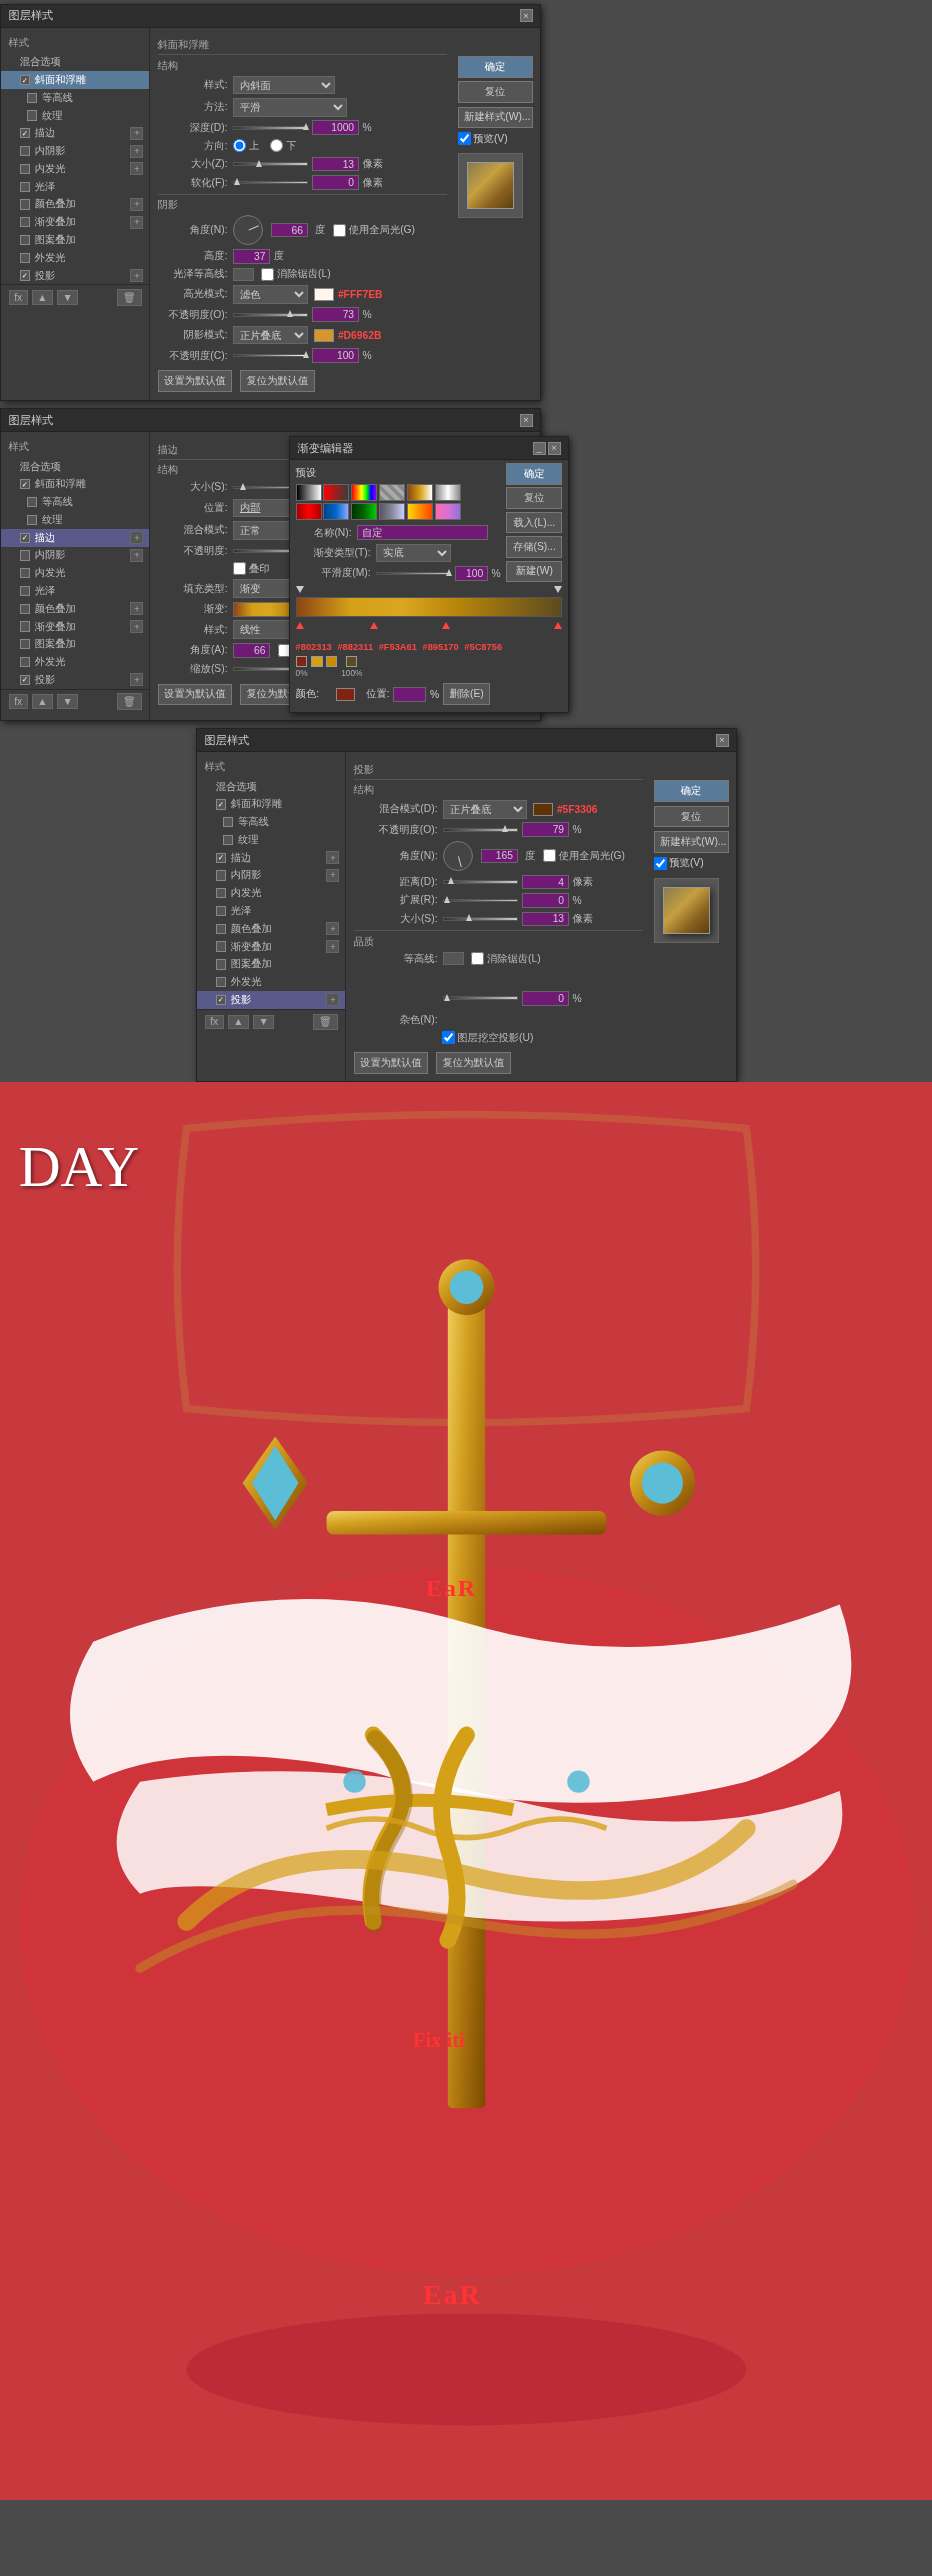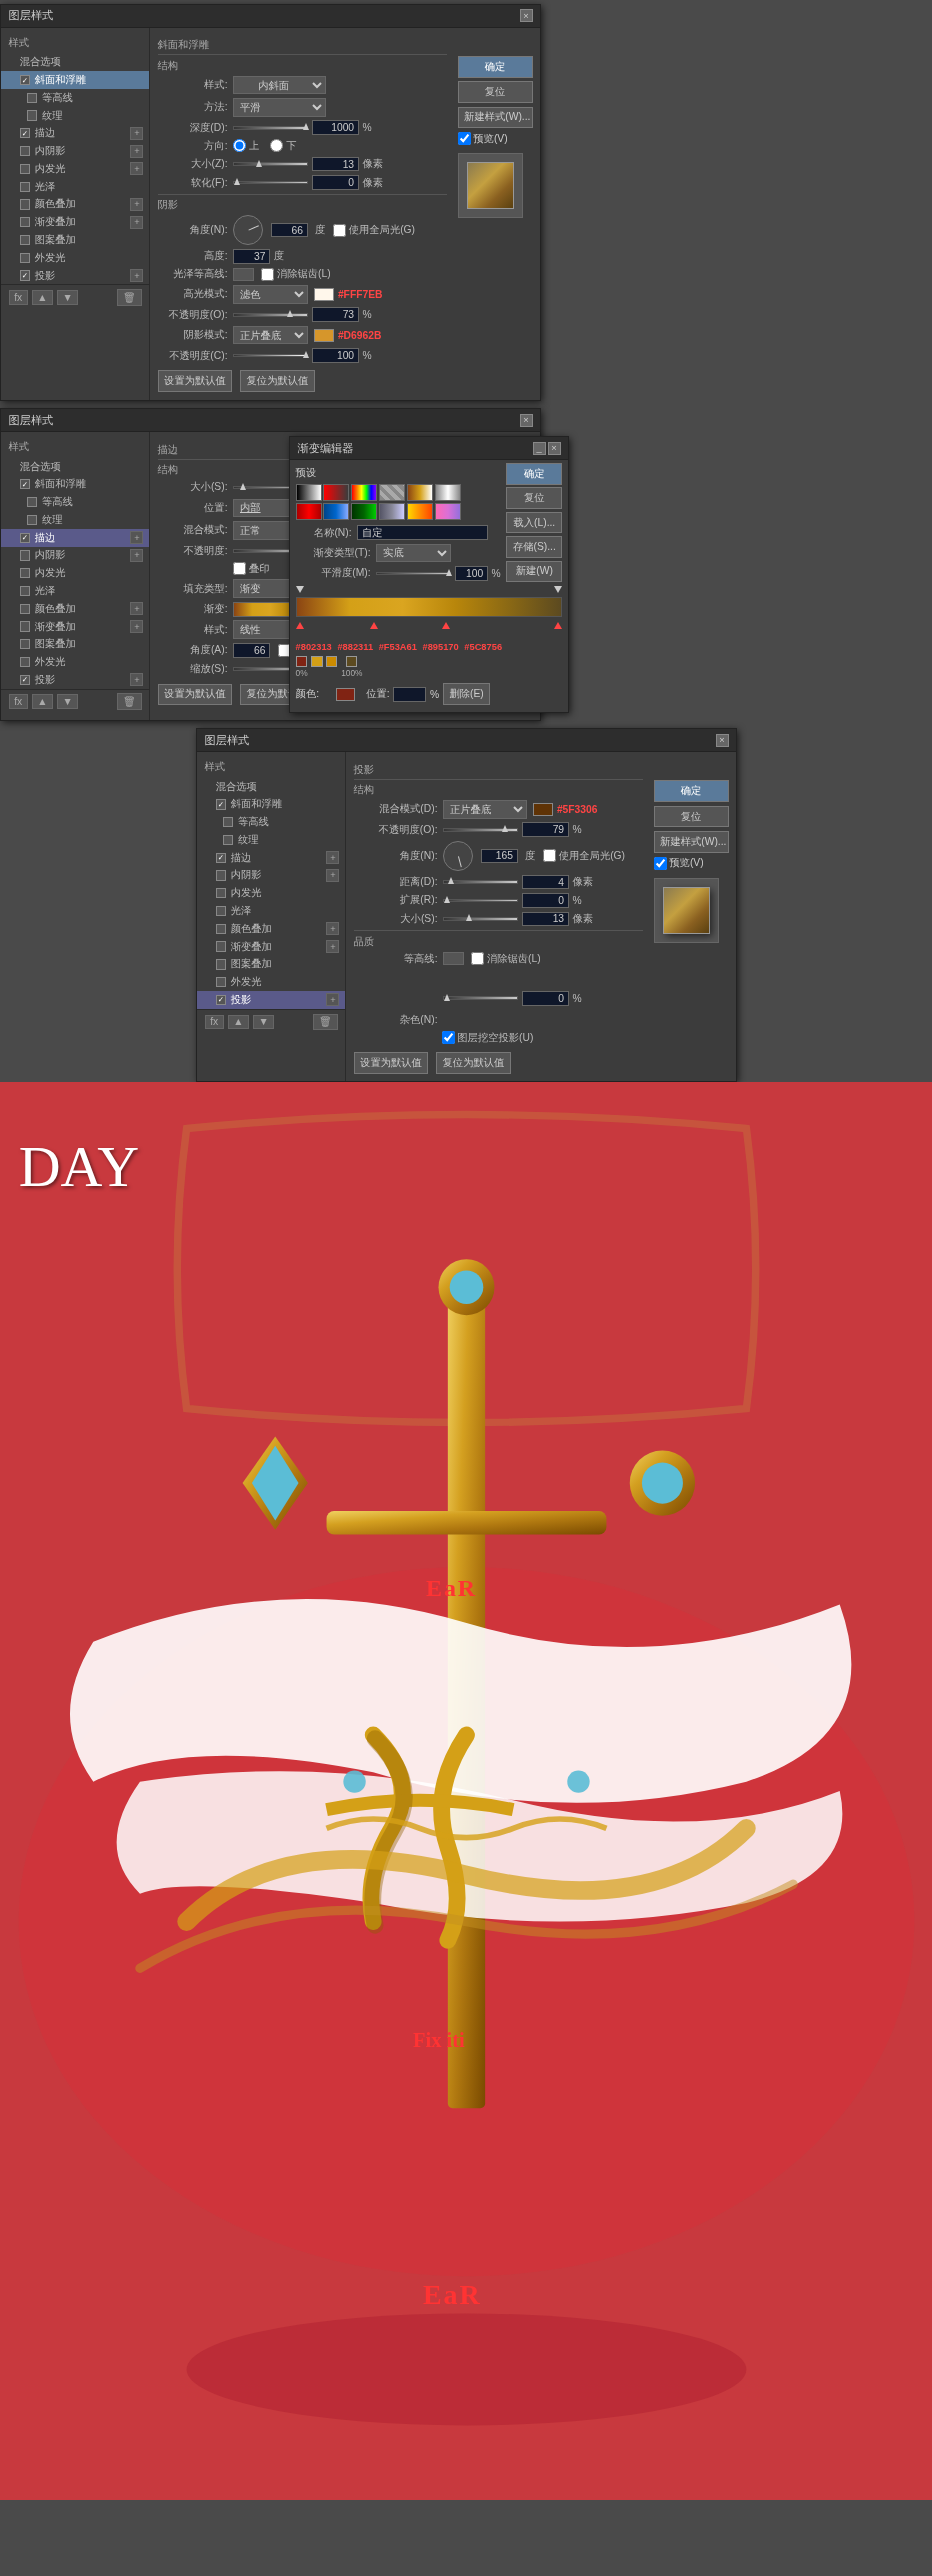"内斜面" select.ps-select { text-align: center -> none; width: 93px -> 102px }
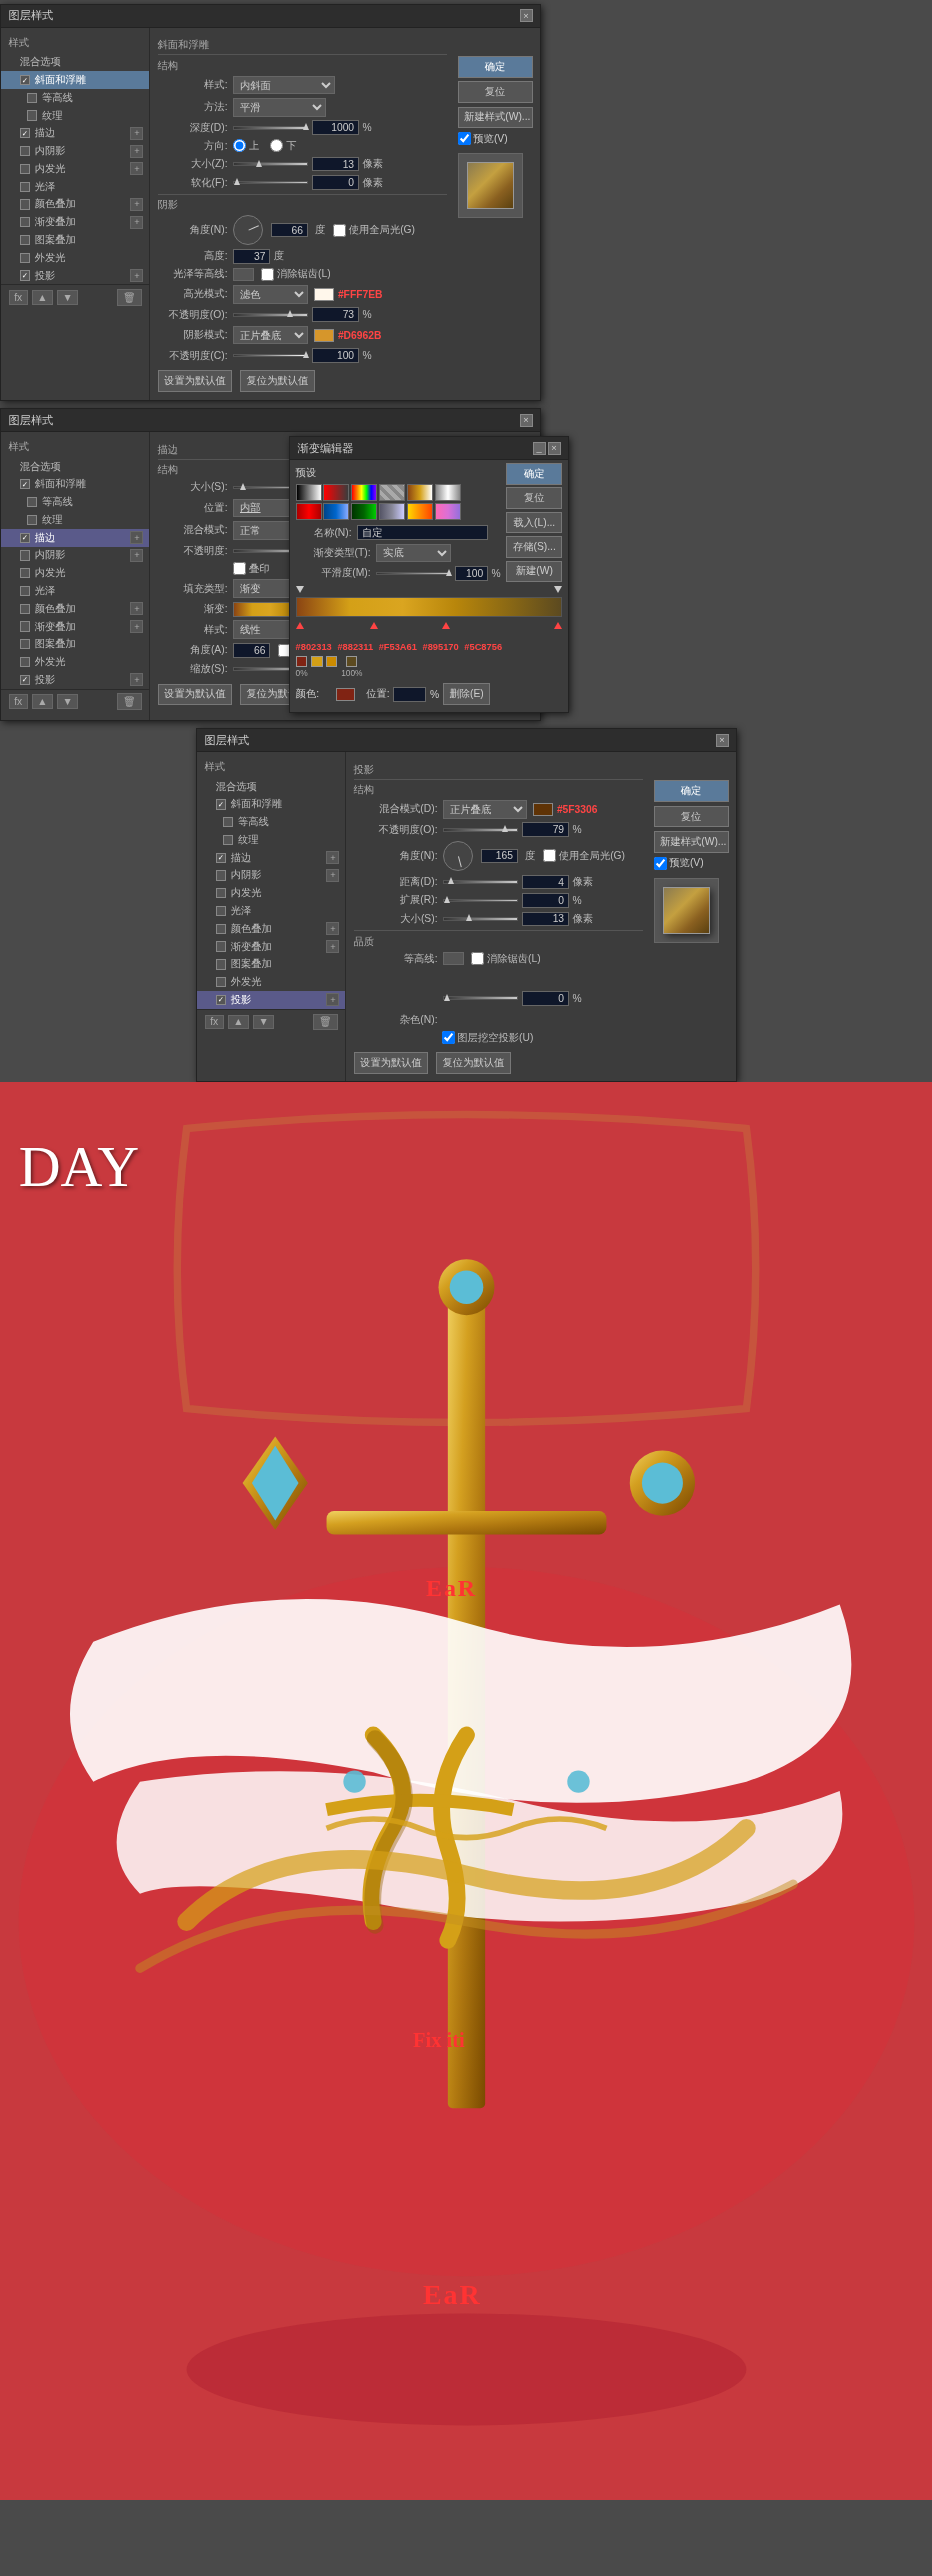"平滑" select.ps-select { width: 93px -> 114px }
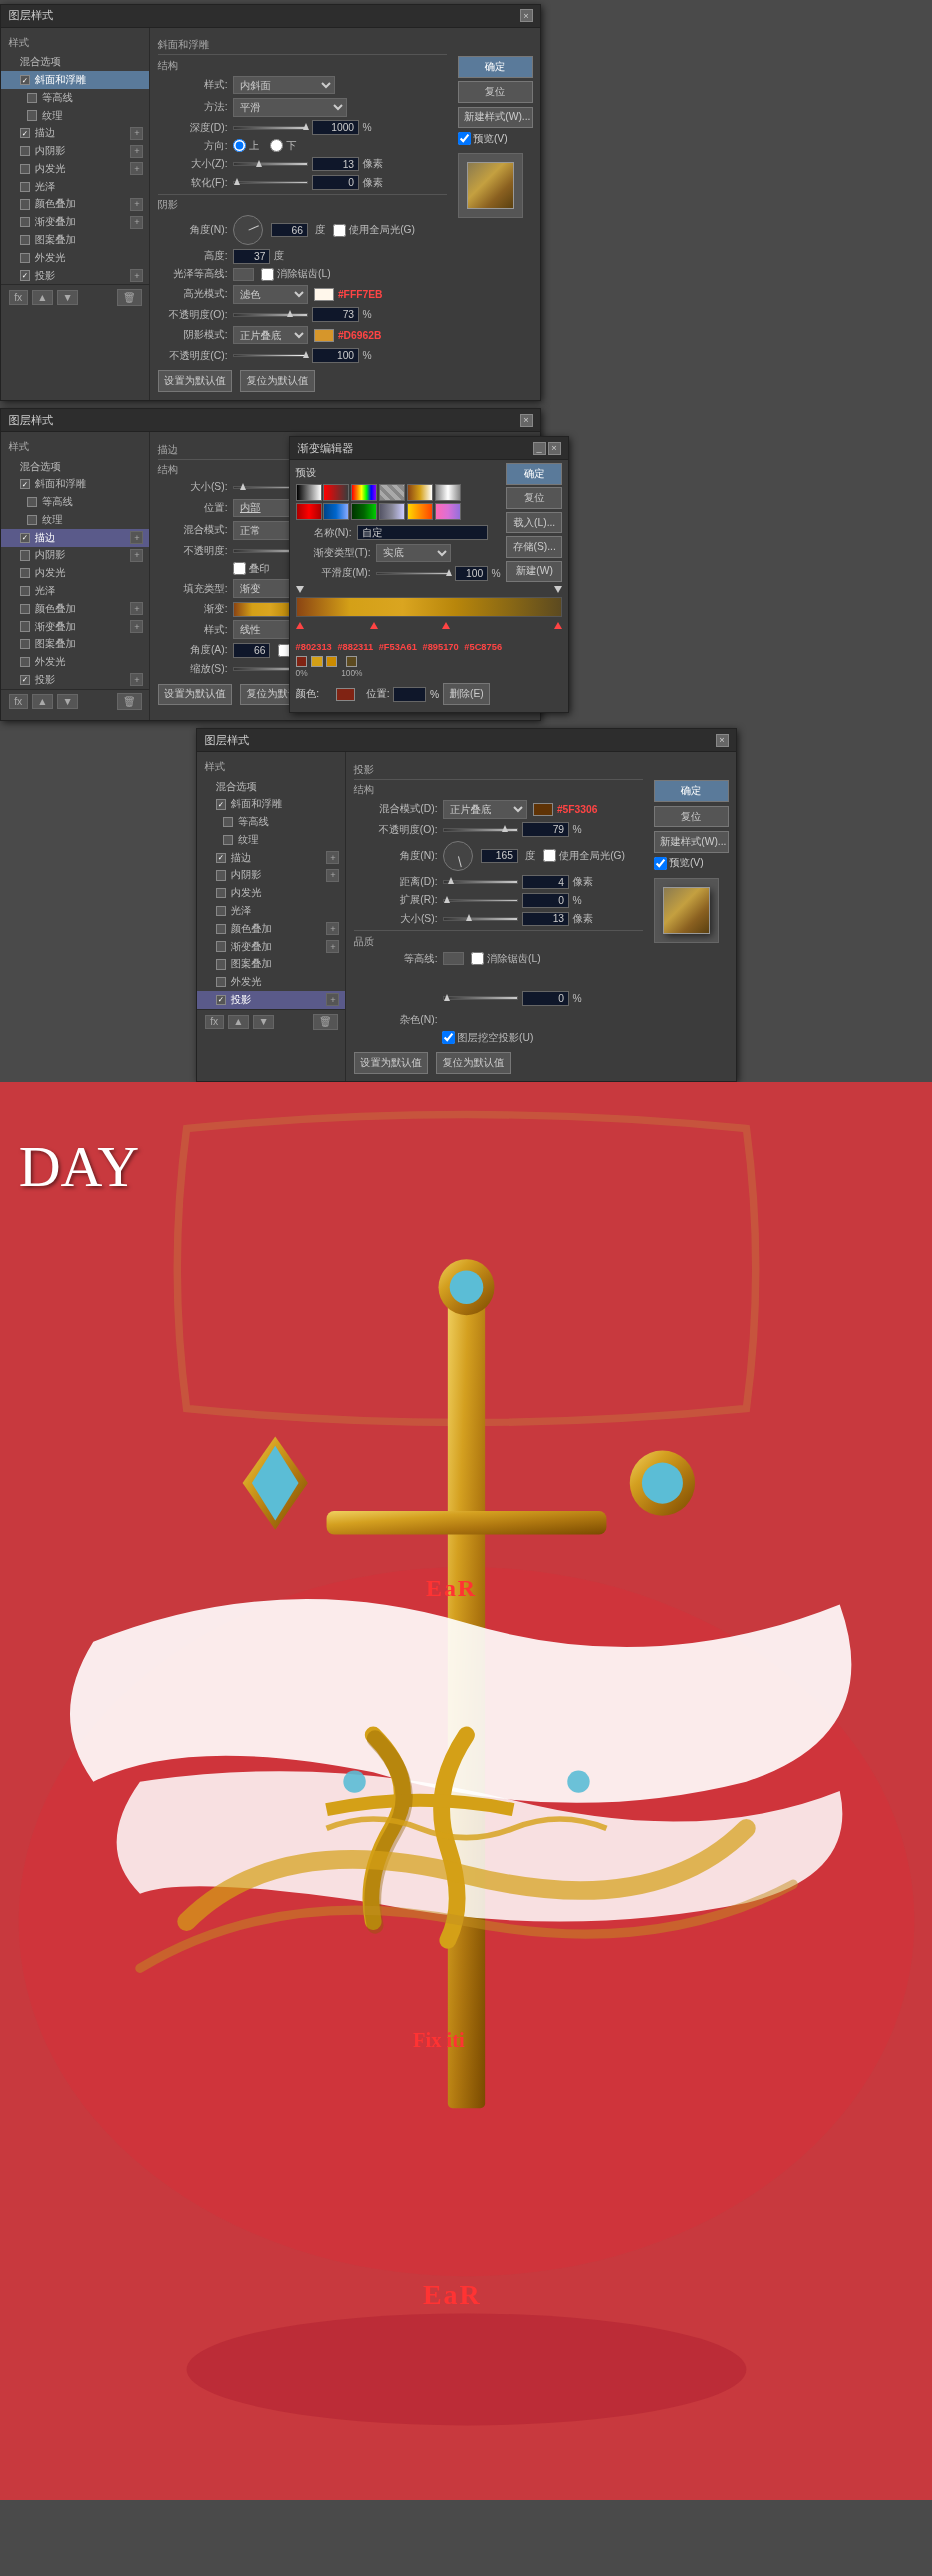"1000" .ps-input { background: #0f172a -> #701a75 }
